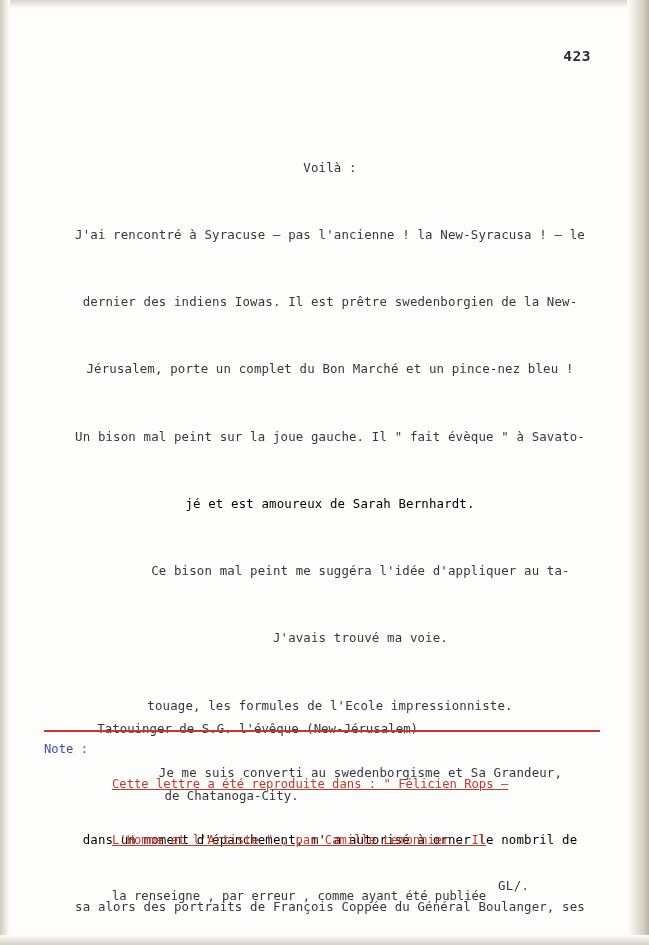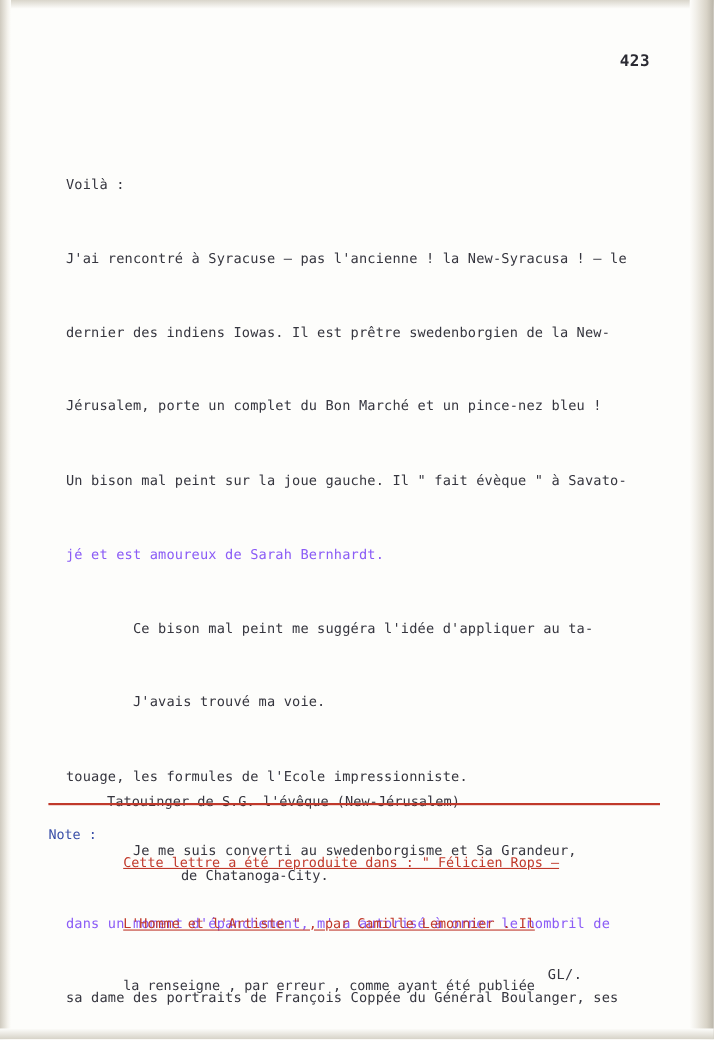"Voilà :" .typed-body .line { text-align: none -> center }
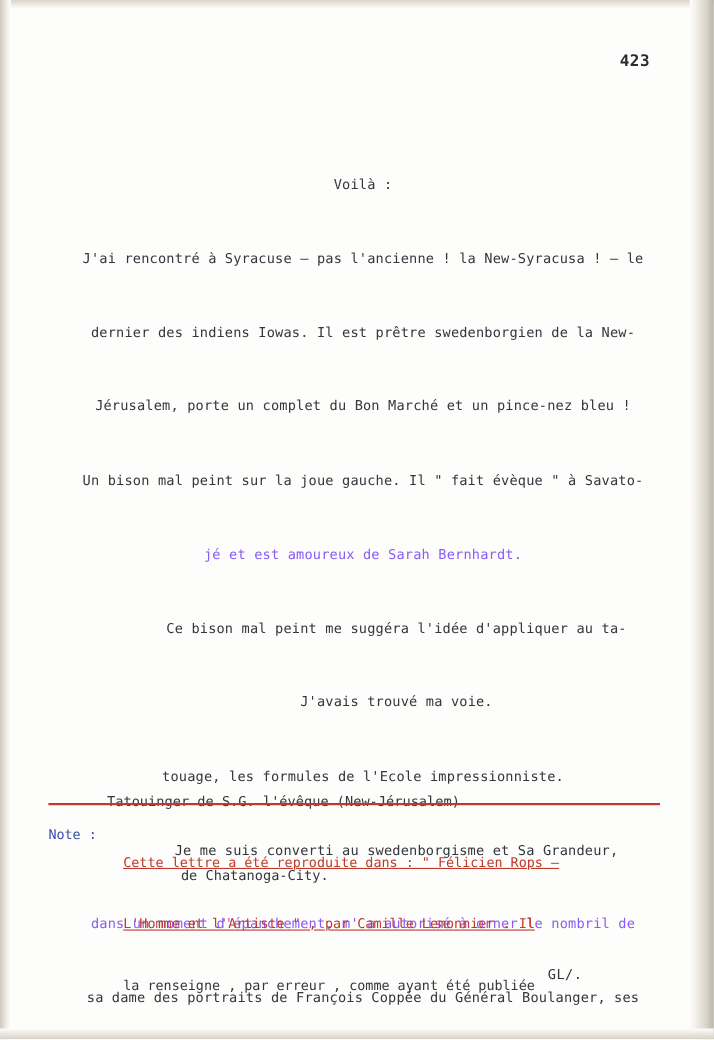"jé et est amoureux de" .typed-body .line.faded { color: #8b5cf6 -> #000000 }
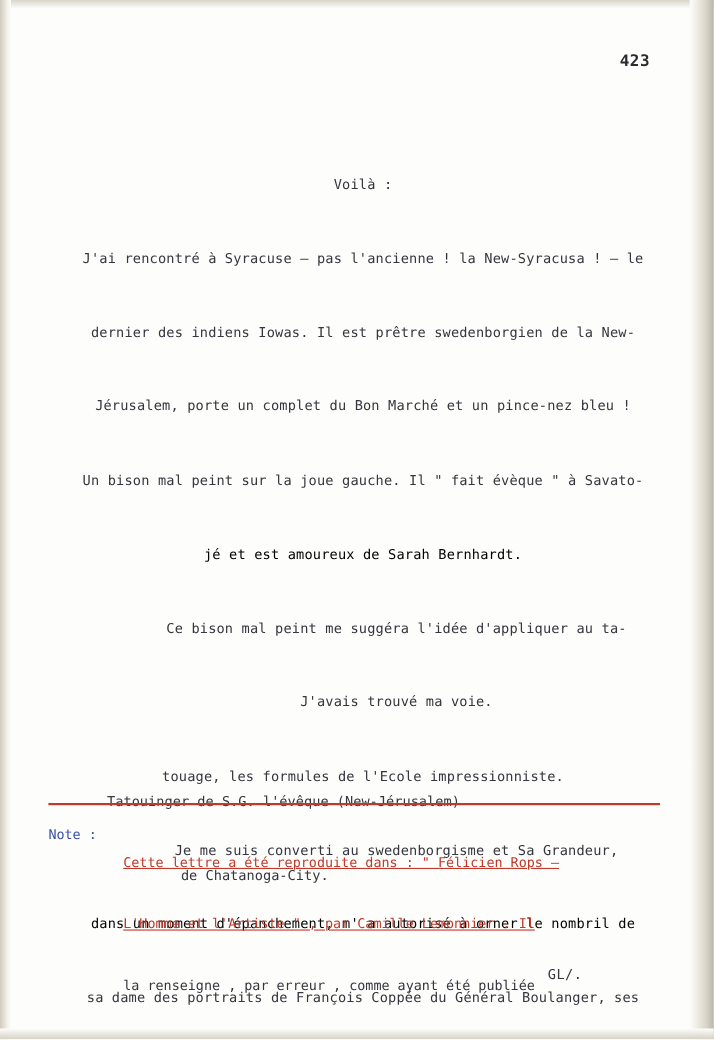"Note :" .note-label { top: 12px -> 2px }
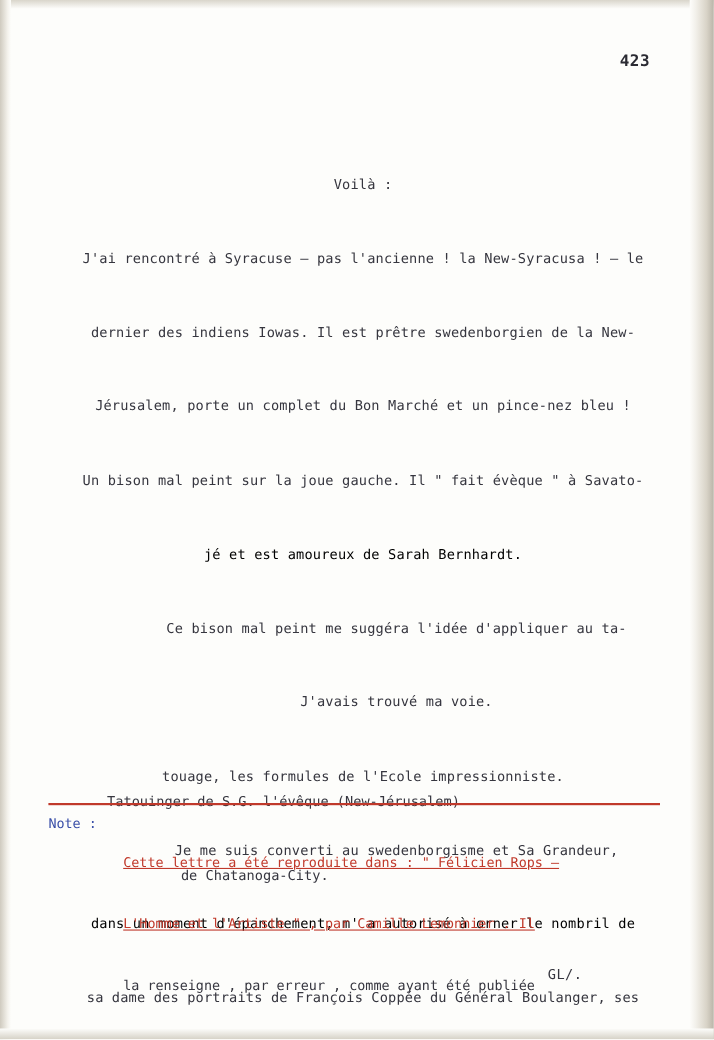"sa dame des portraits de" span.line { text: dame -> alors }
